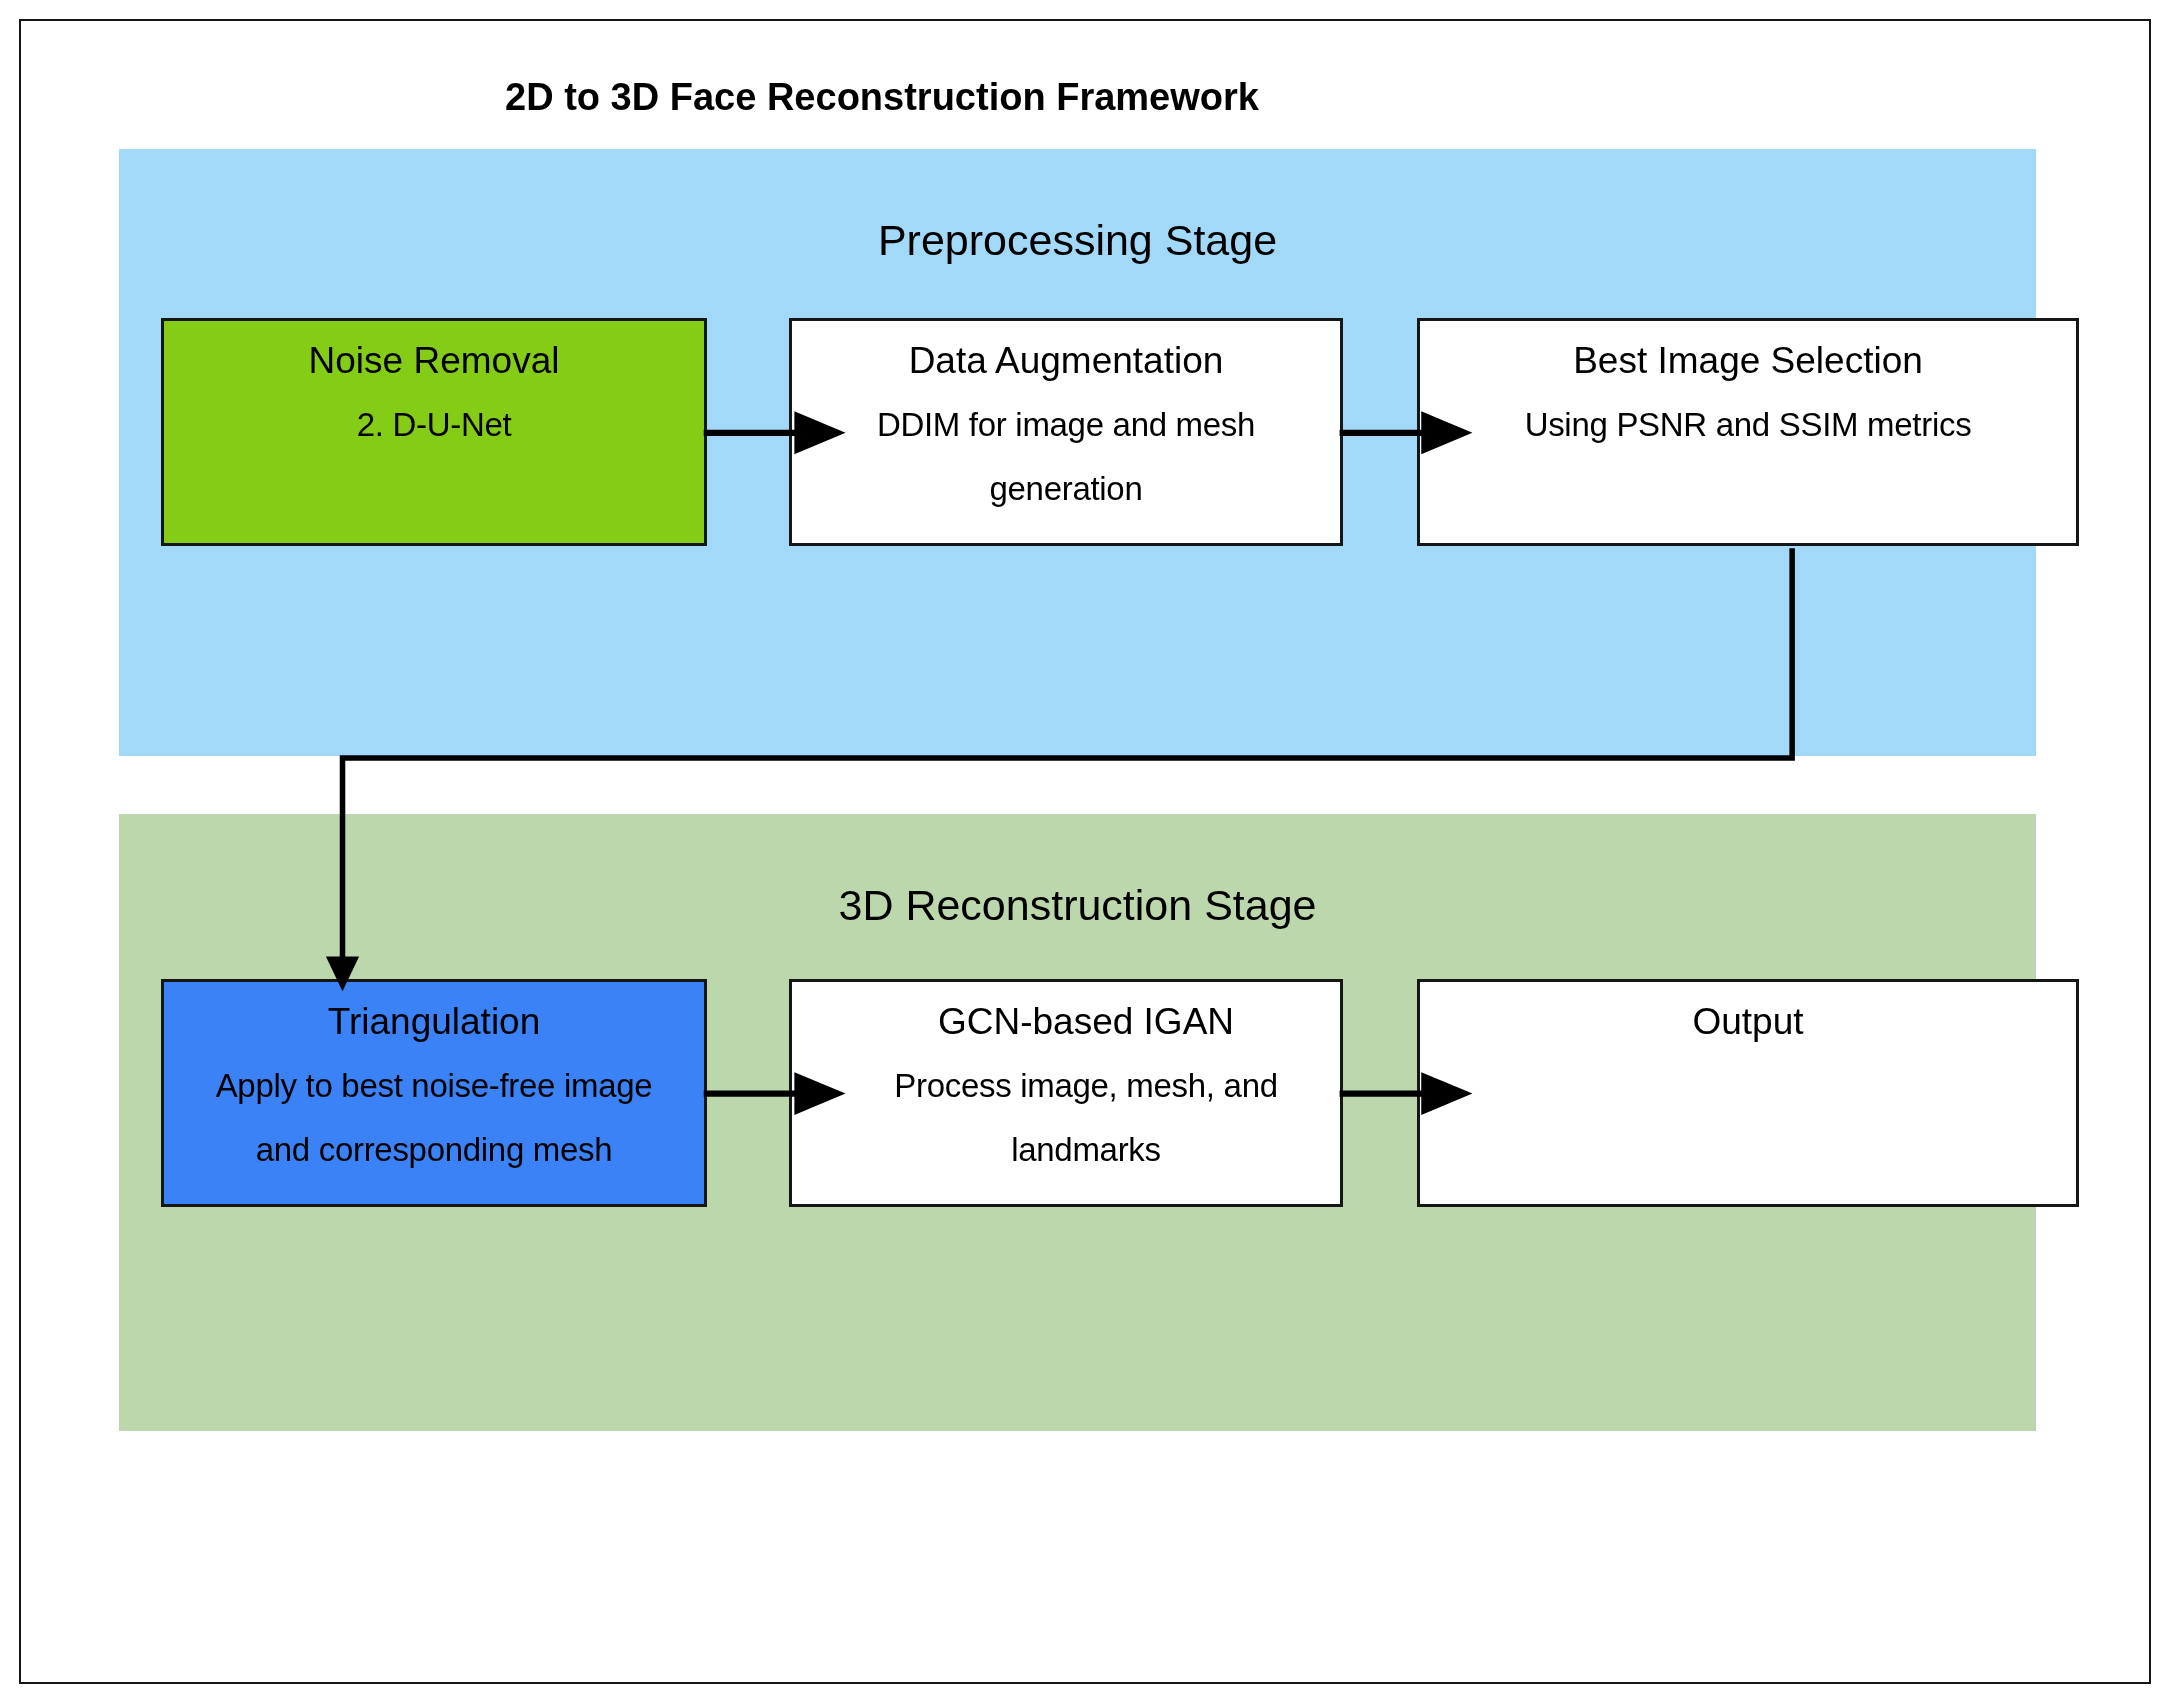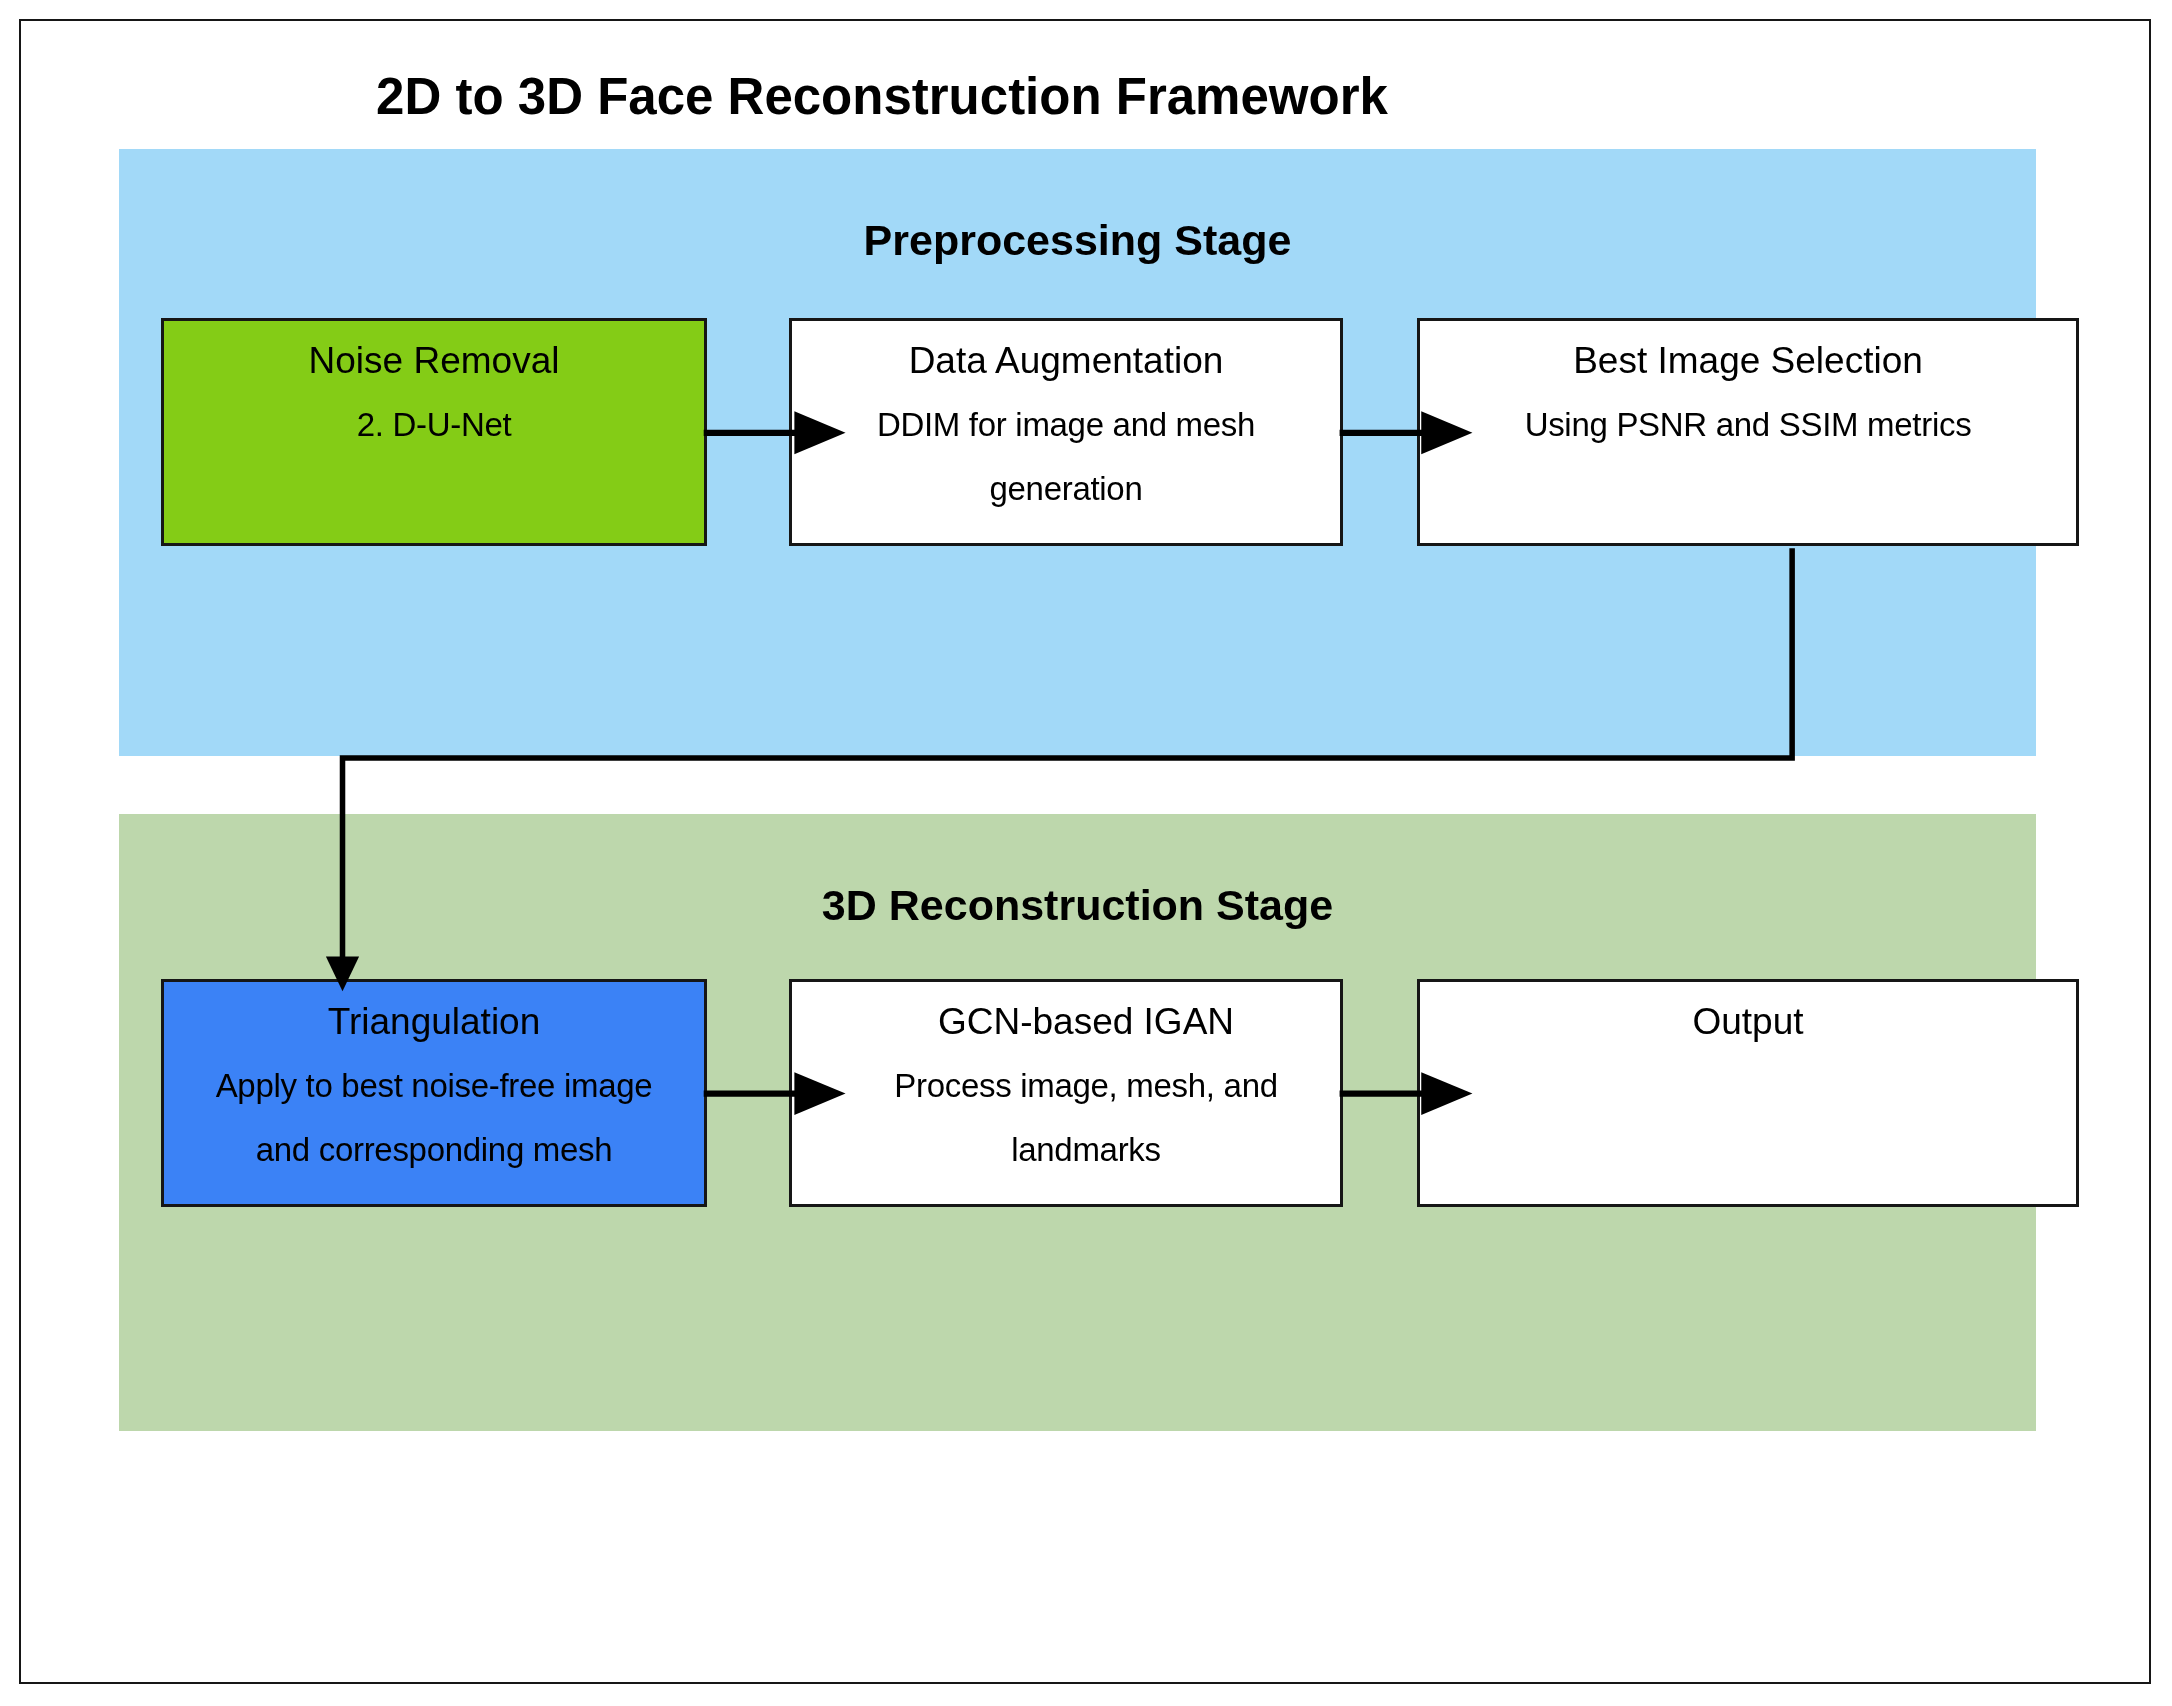"2D to 3D Face Reconstruction" .page-title { font-size: 51px -> 38px }
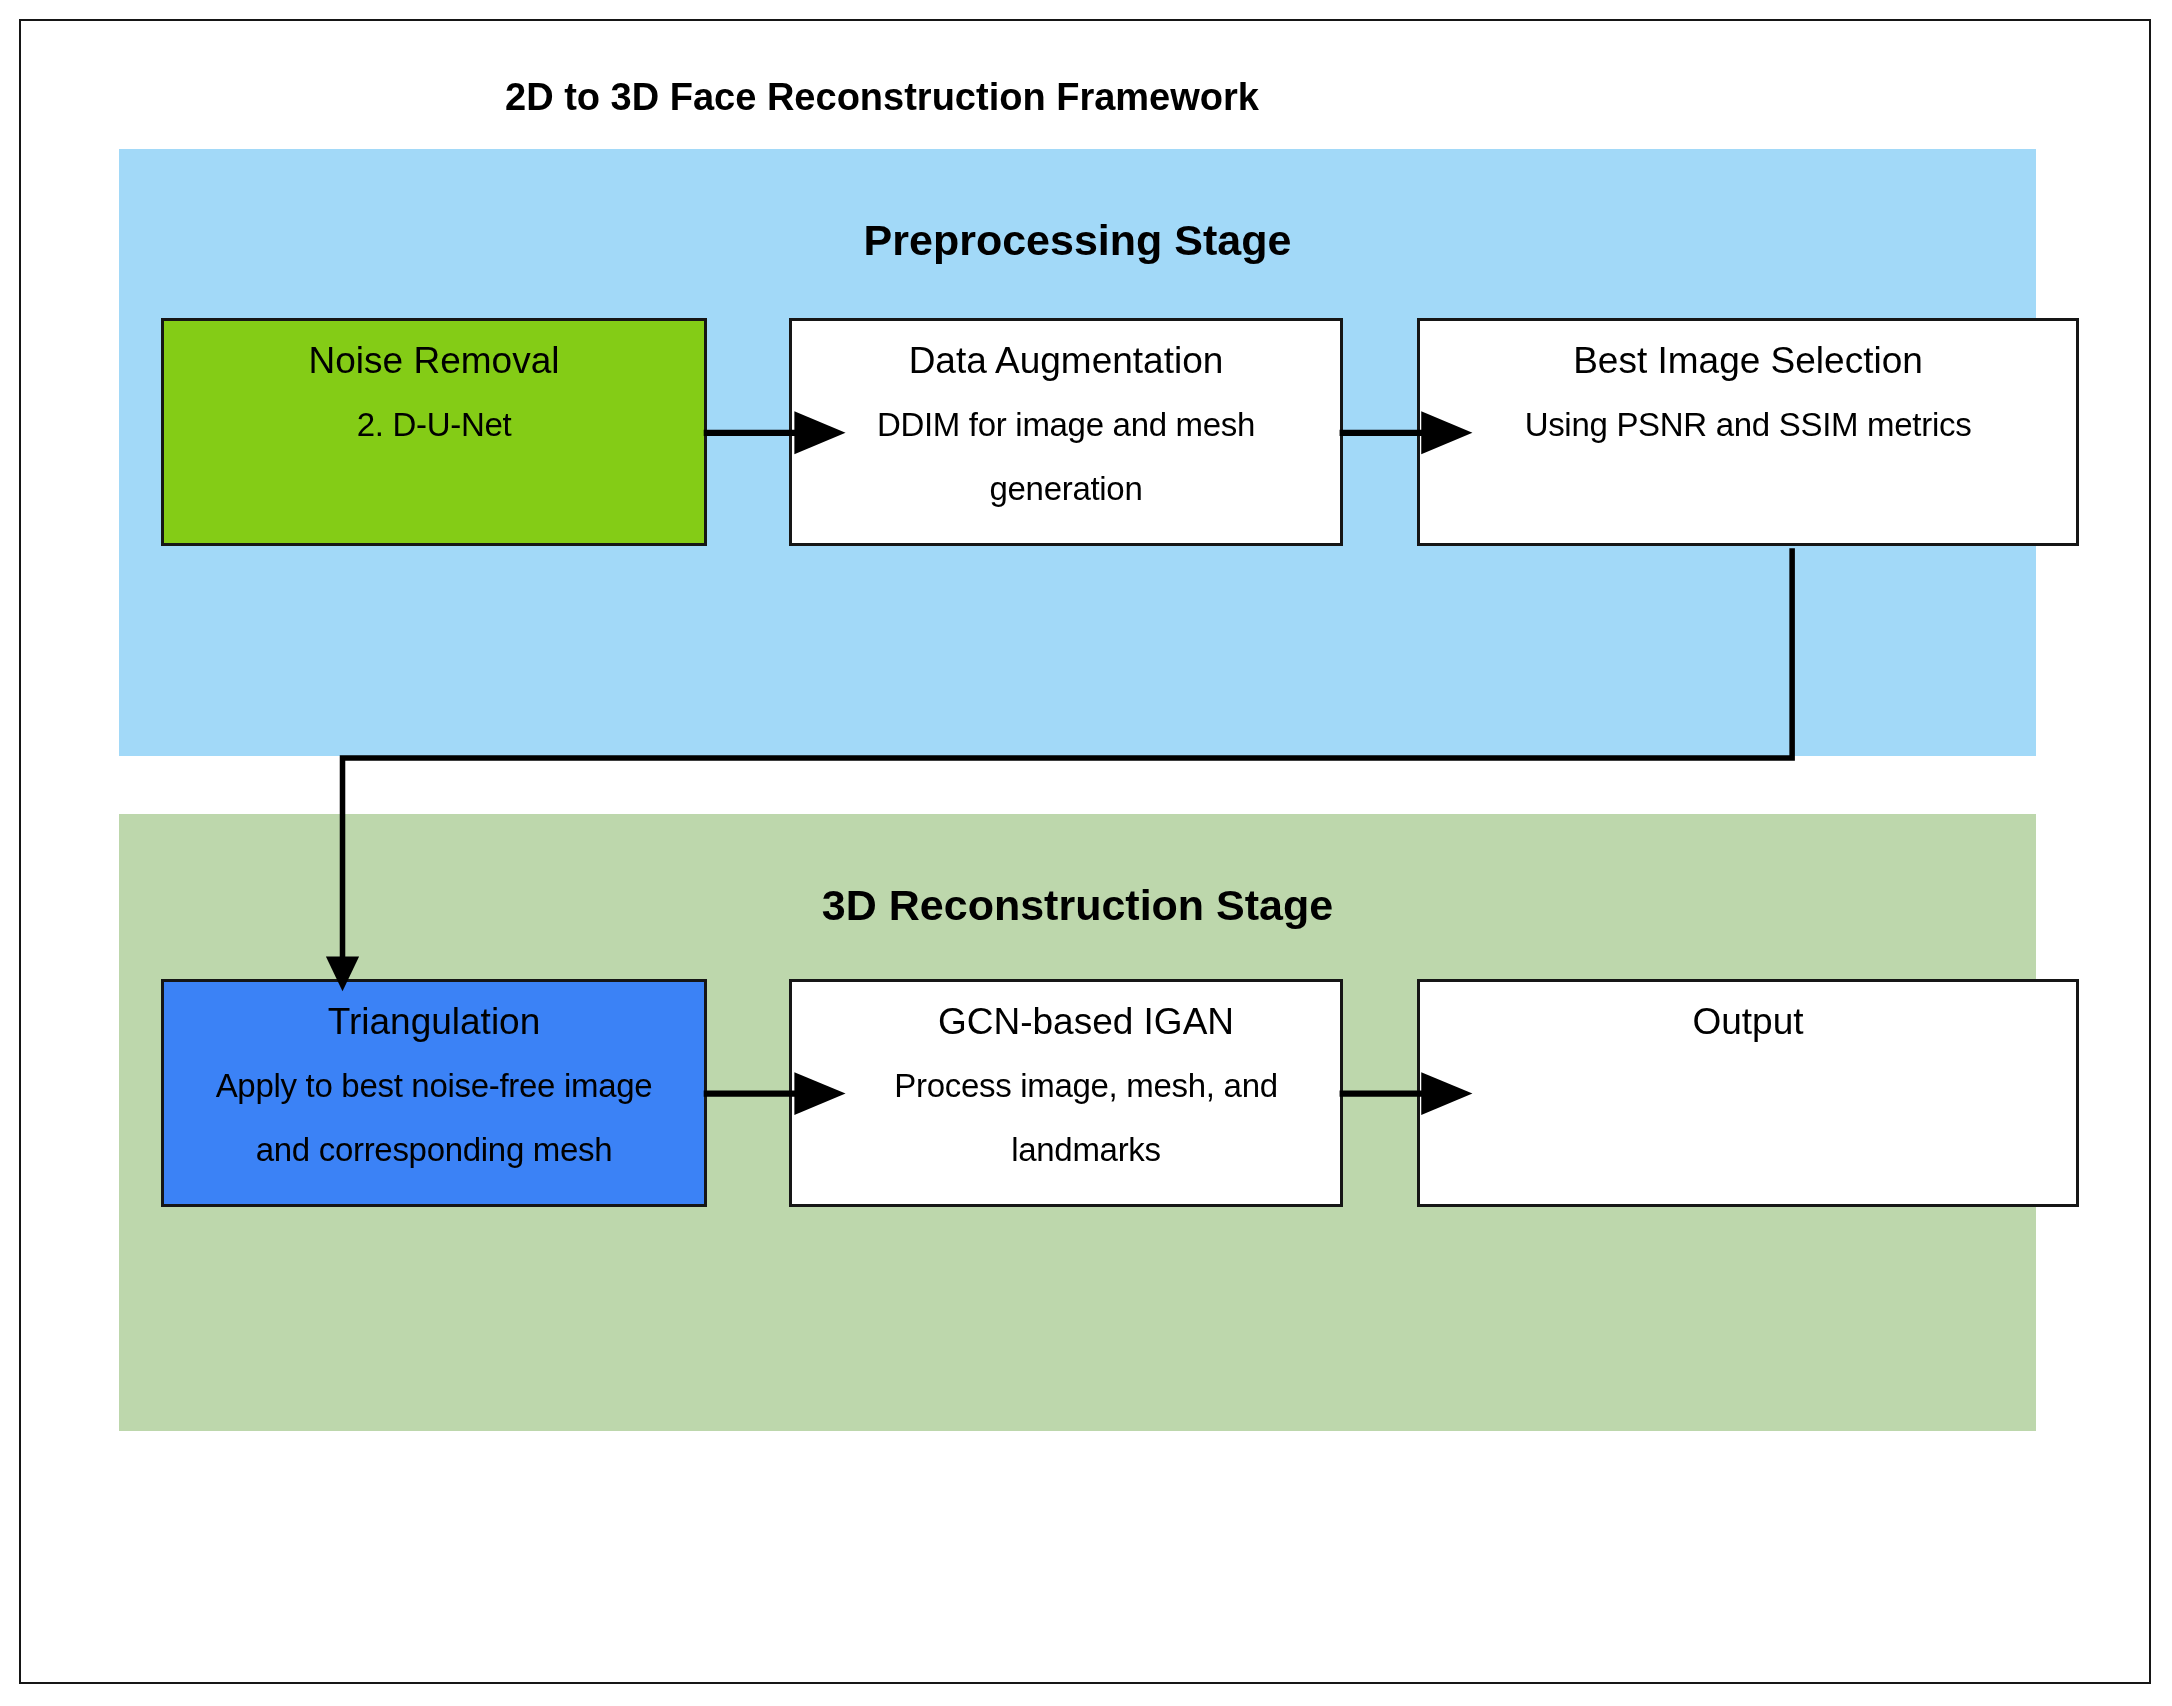"Preprocessing Stage" .band-label { font-weight: 700 -> 400 }
